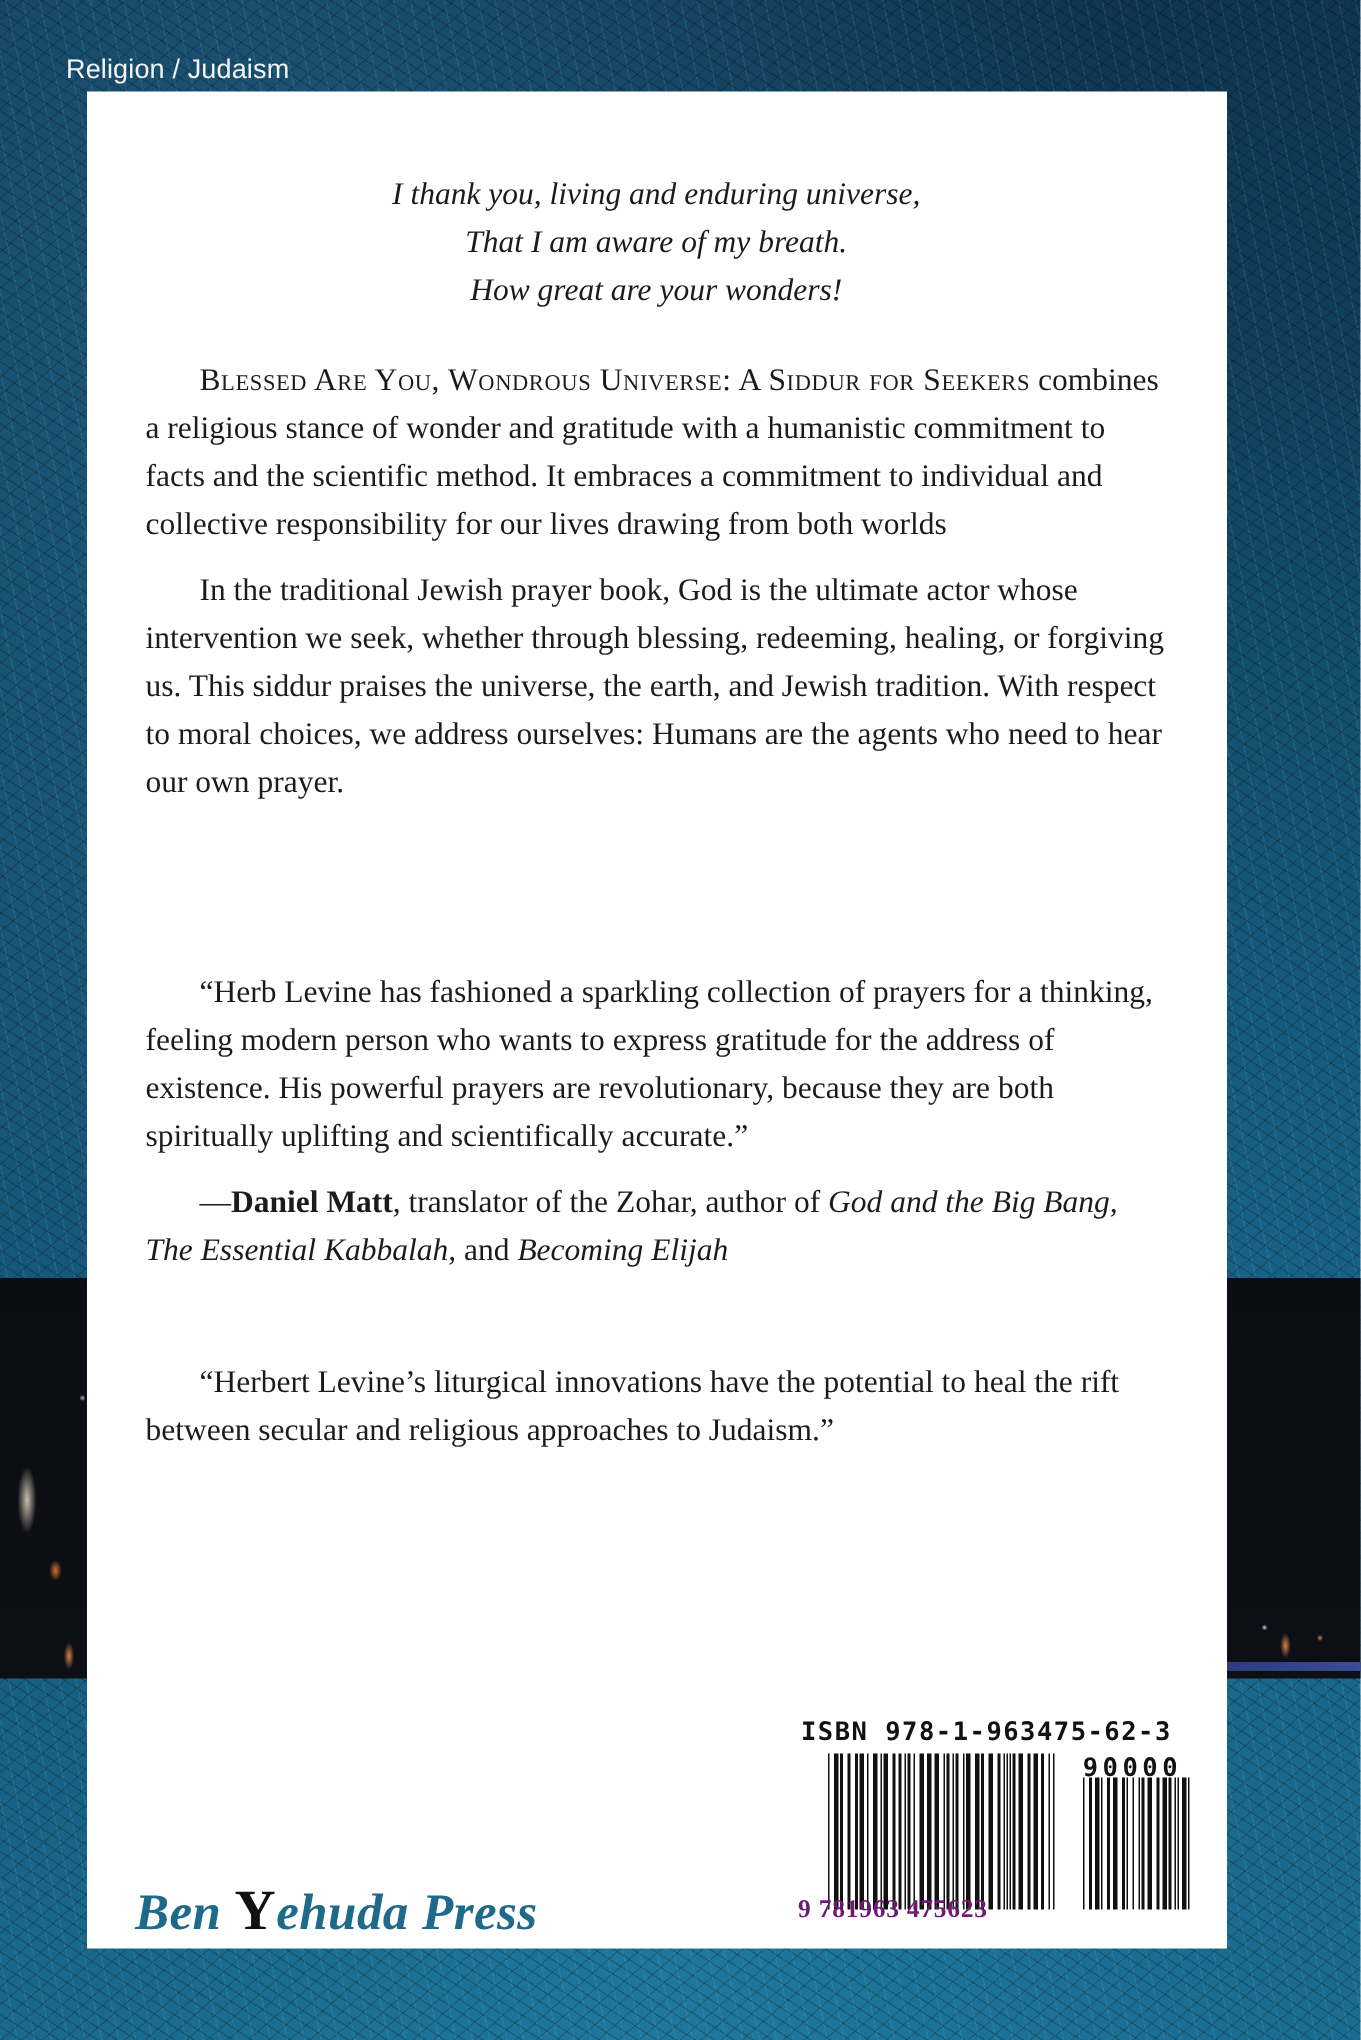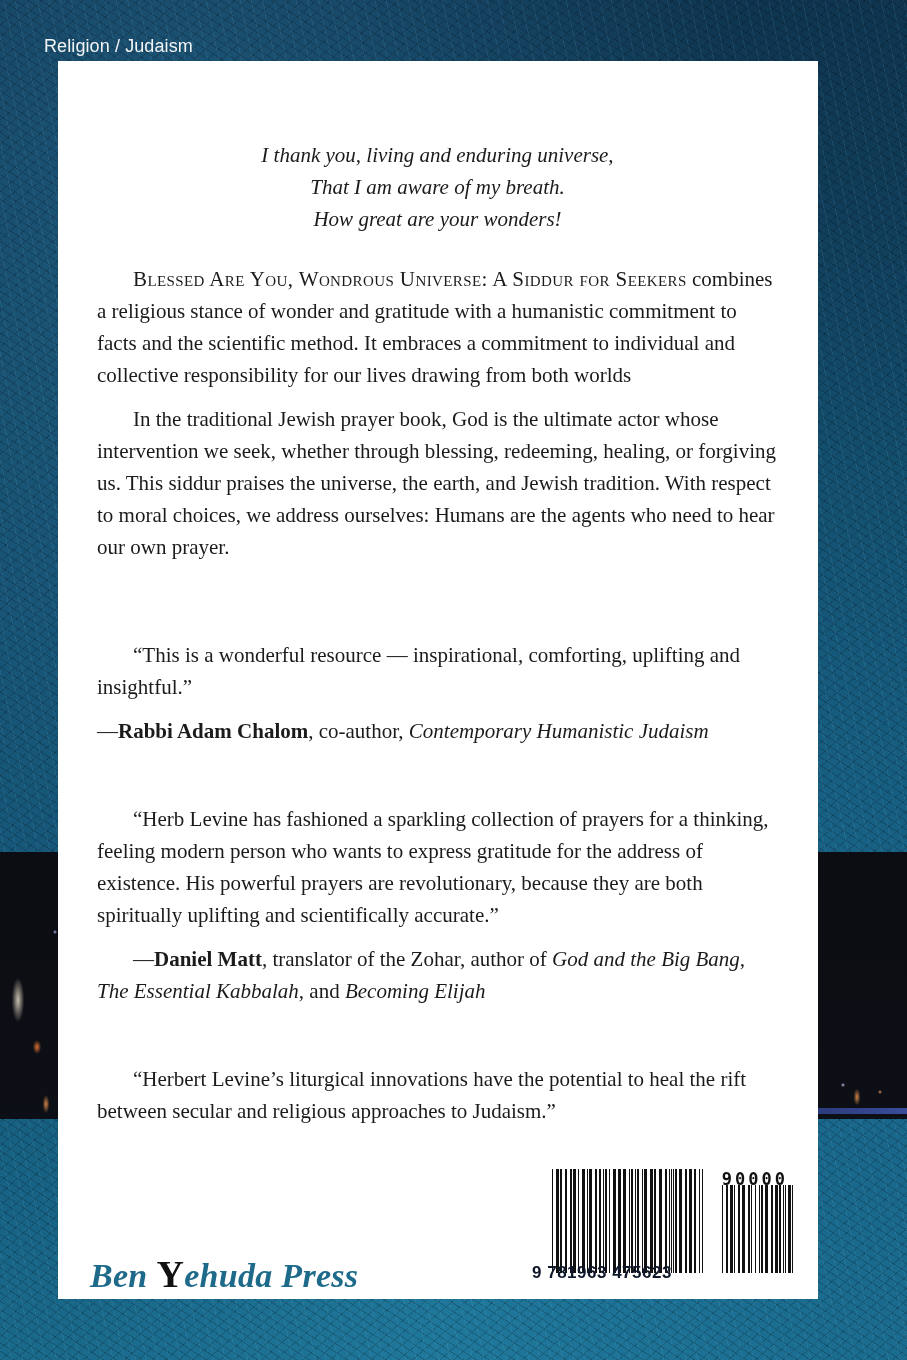"I thank you, living and" .poem { margin-top: 78px -> 52px }
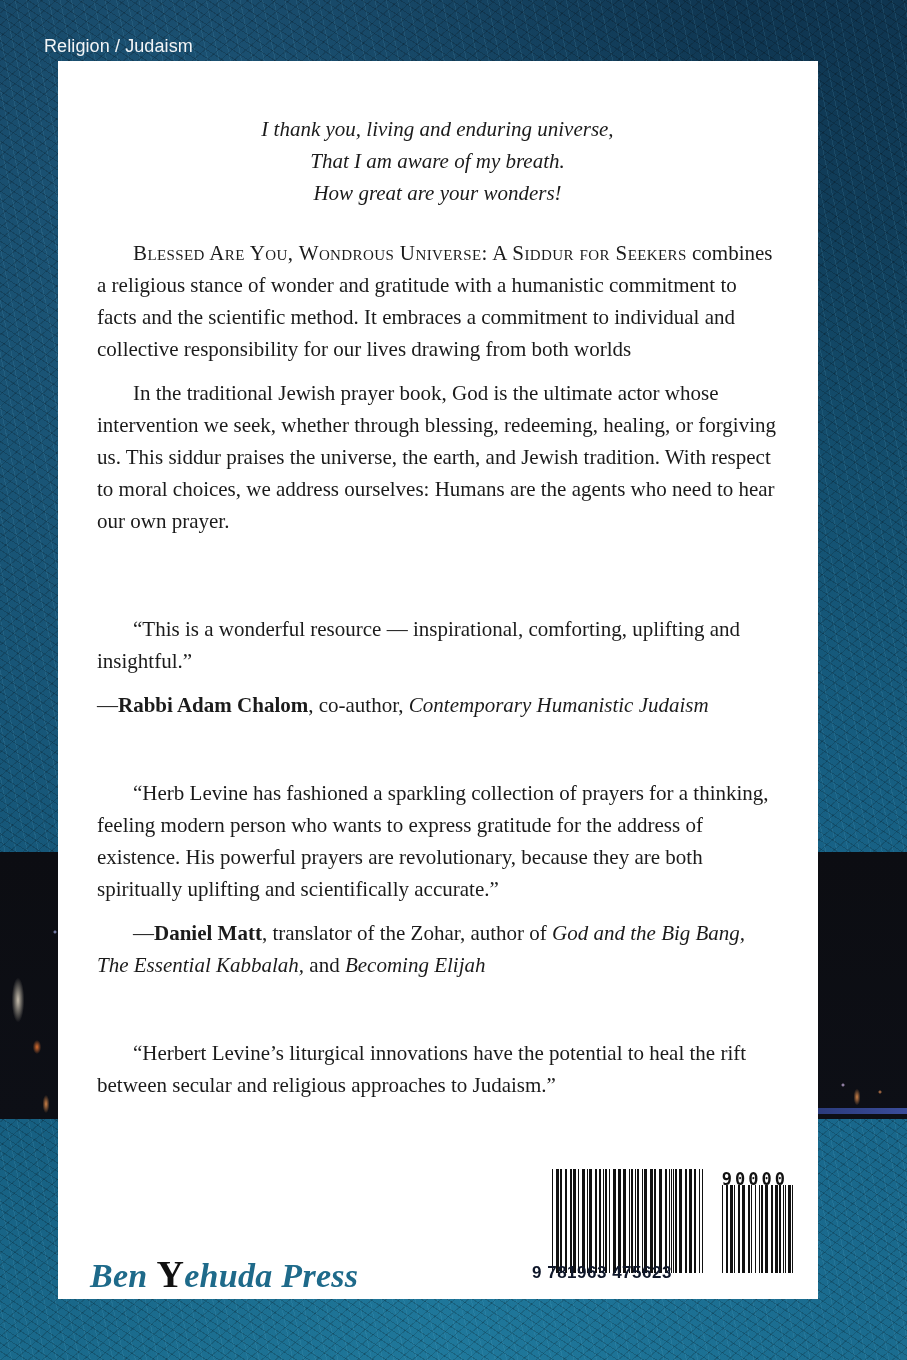"“This is a wonderful resource" div.quote { html: <div> <p>“This is a wonderful resource — inspirational, comforting, uplifting and insightful.”</p> <p><span>—</span><b>Rabbi Adam Chalom</b><span>, co-author, </span><i>Contemporary Humanistic Judaism</i></p> </div> -> none }
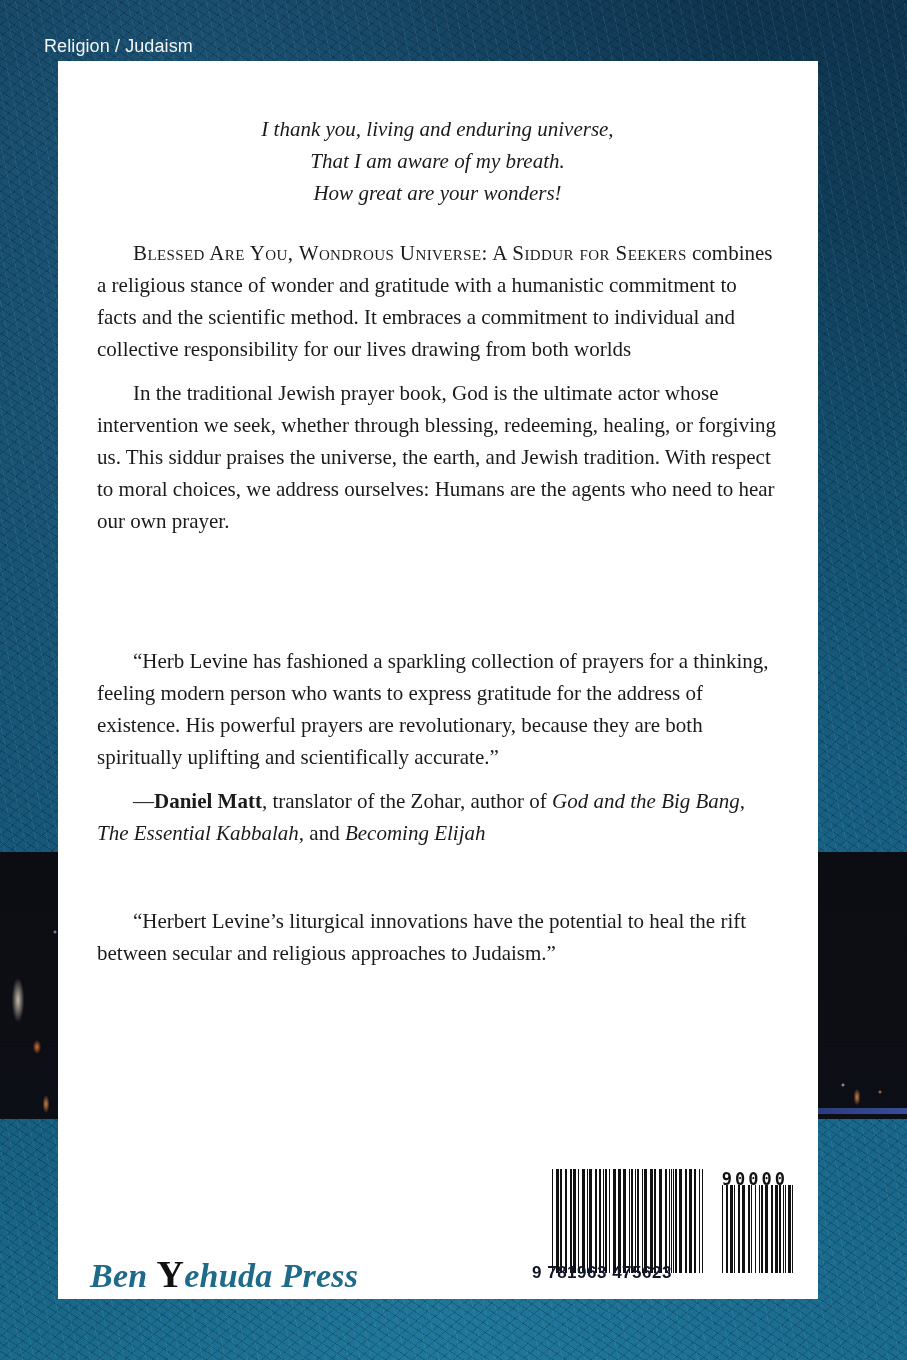"ISBN 978-1-963475-62-3" div.isbn-text { html: none -> <div>ISBN 978-1-963475-62-3</div> }
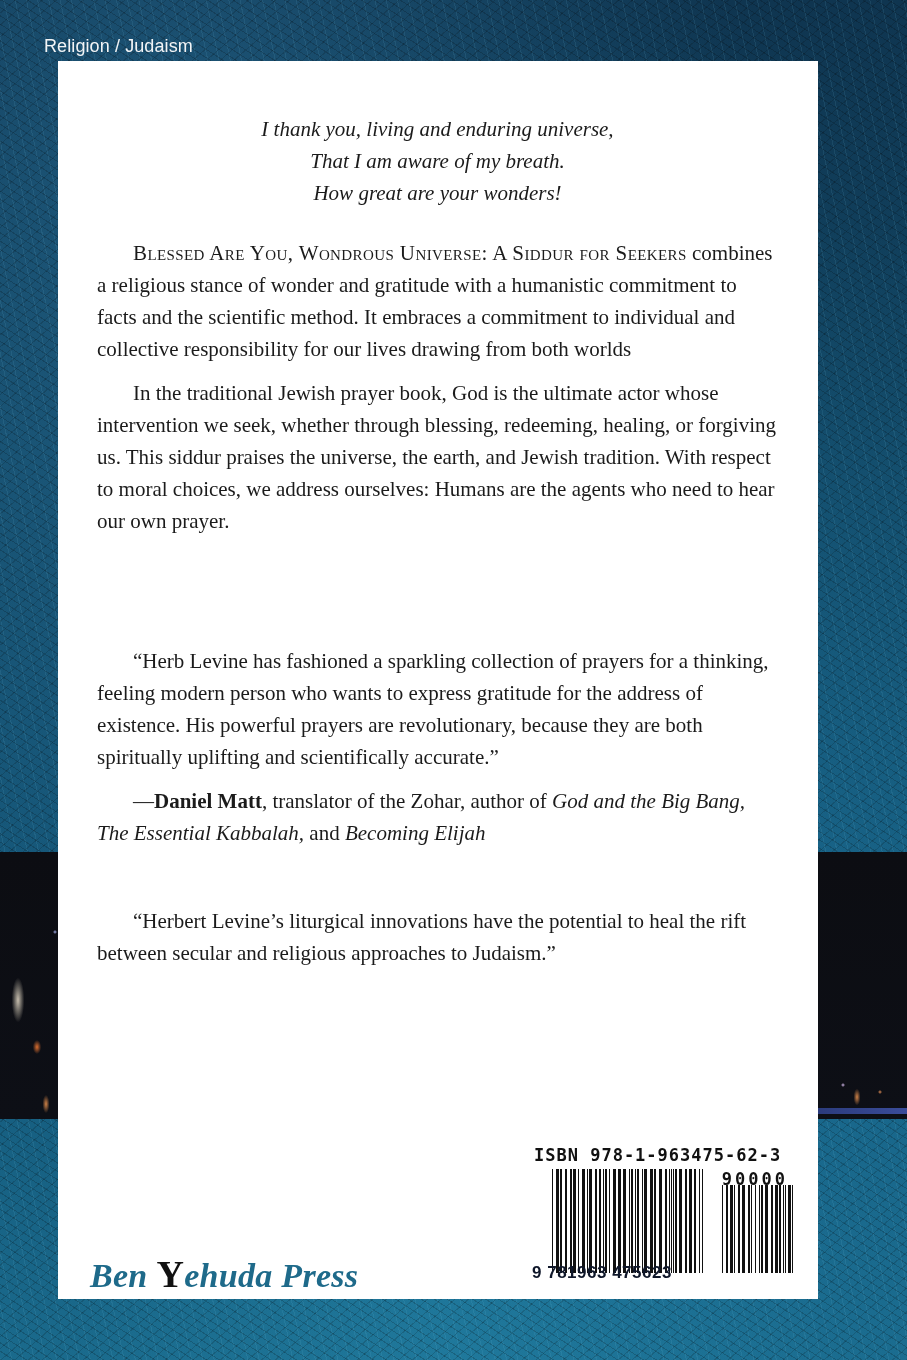"9 781963 475623" .ean-text { color: #0f172a -> #701a75; font-family: Liberation Sans, sans-serif -> Liberation Serif, serif }
